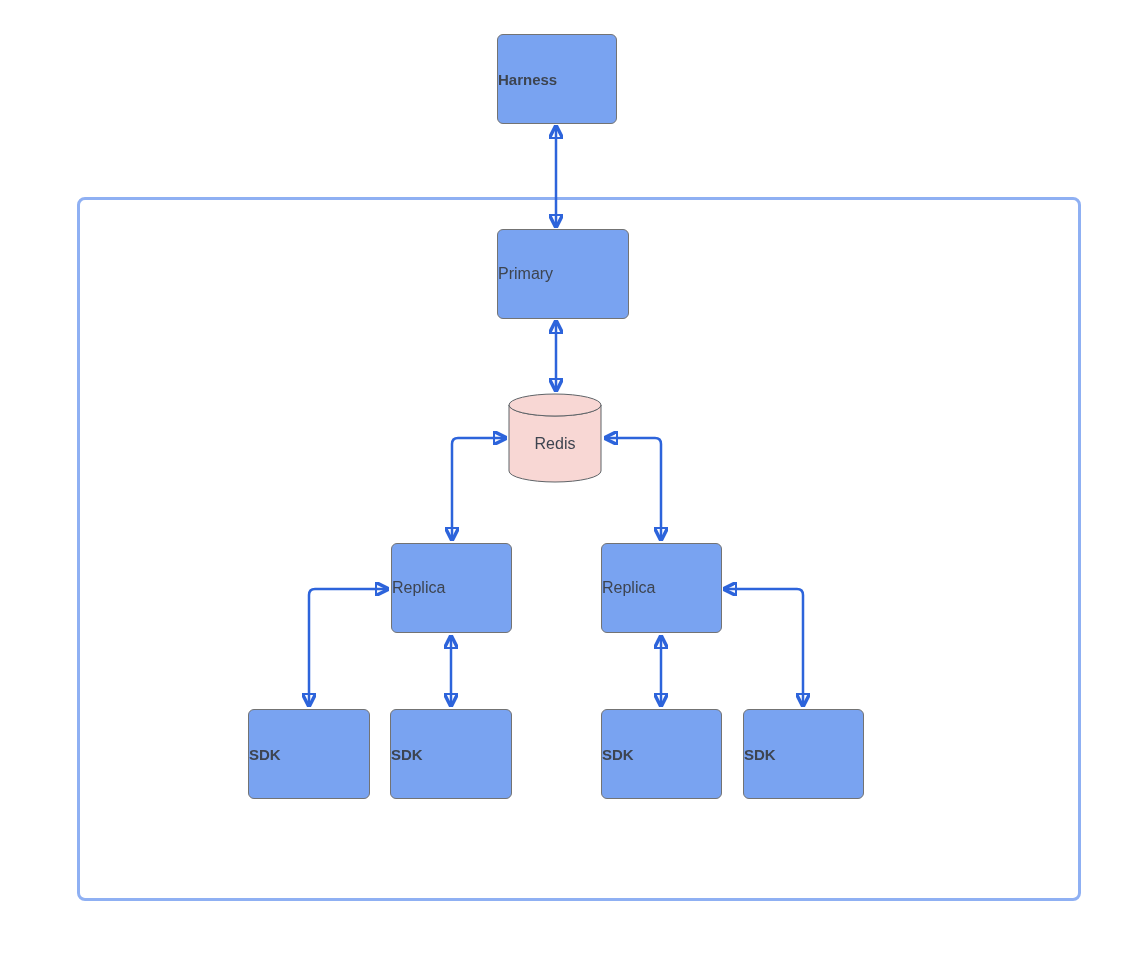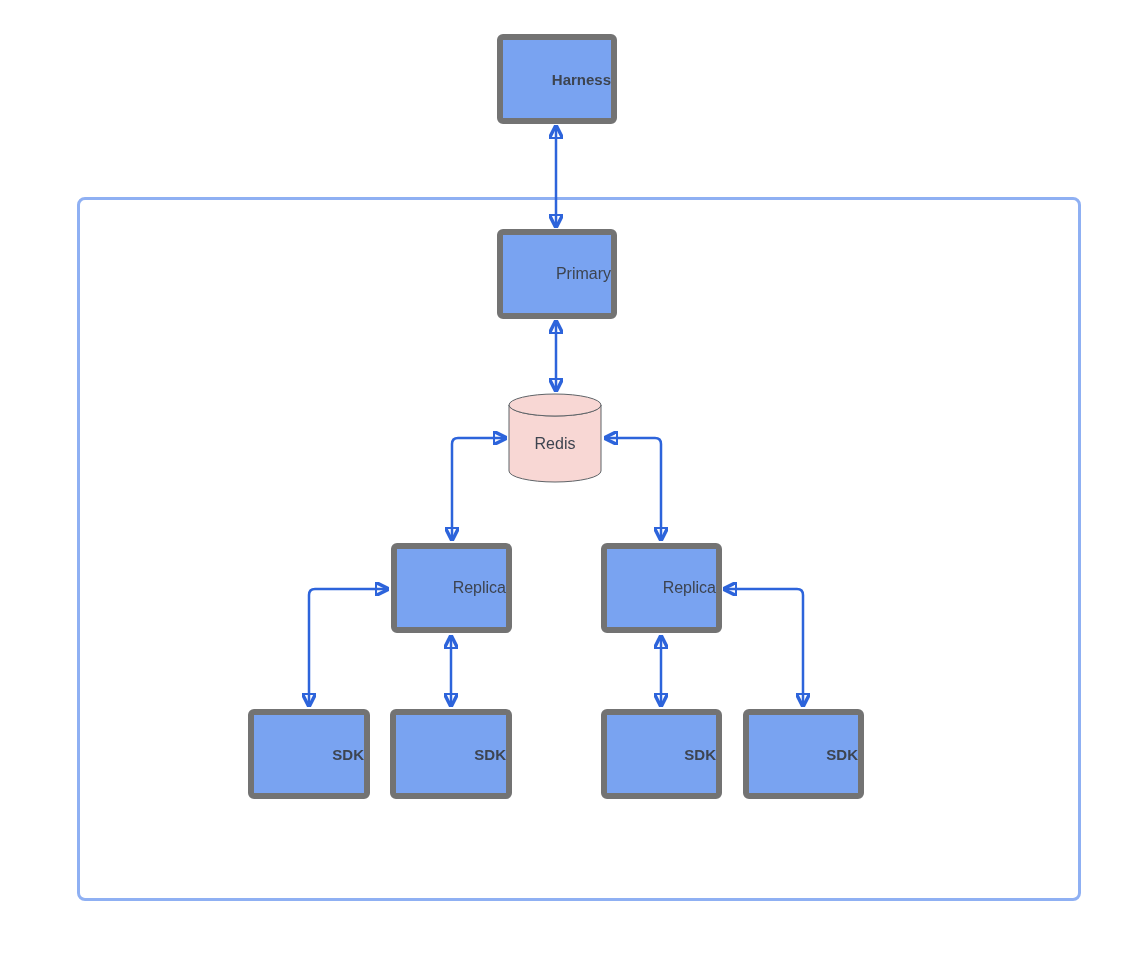"Harness" .node { border: 6px solid #737373 -> 1px solid #737373; justify-content: flex-end -> flex-start }
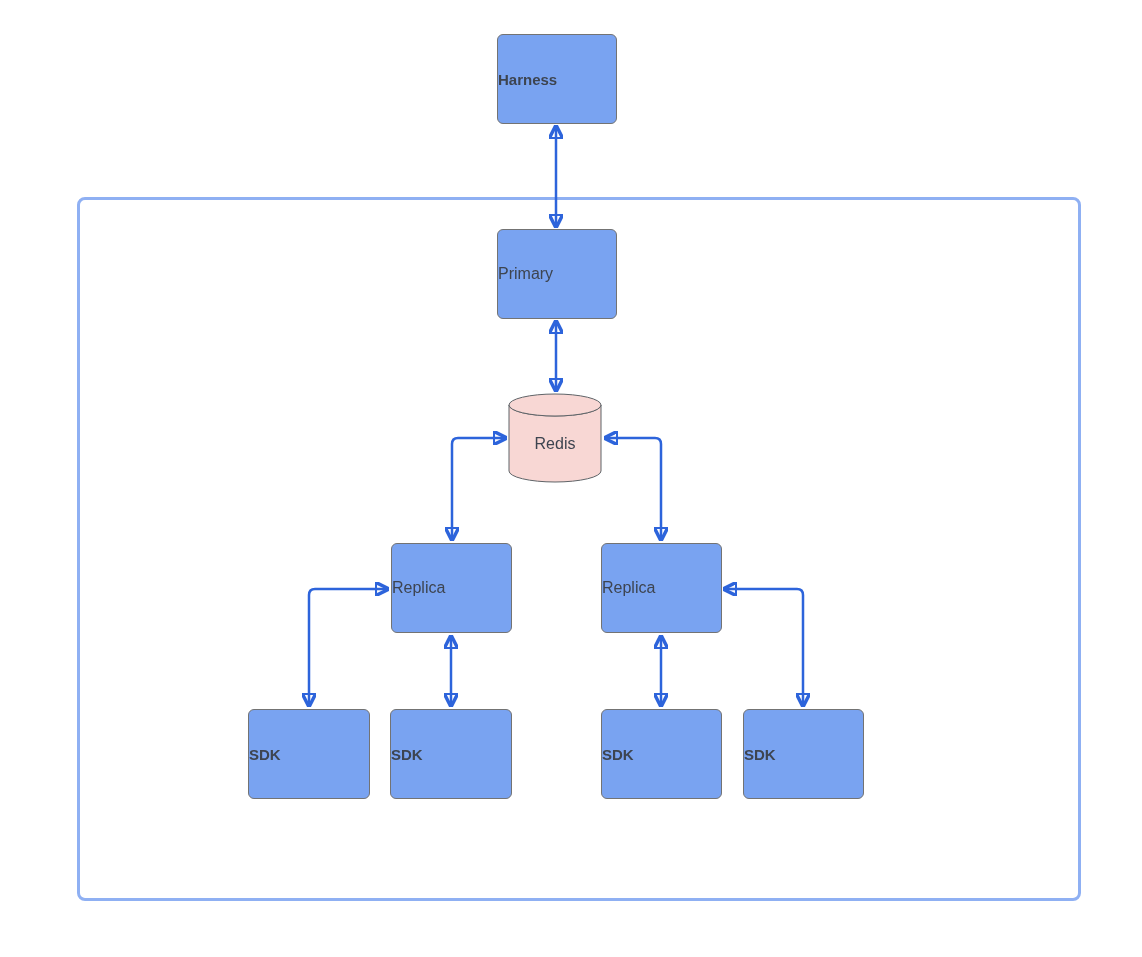"Primary" div.node { width: 120px -> 132px }
